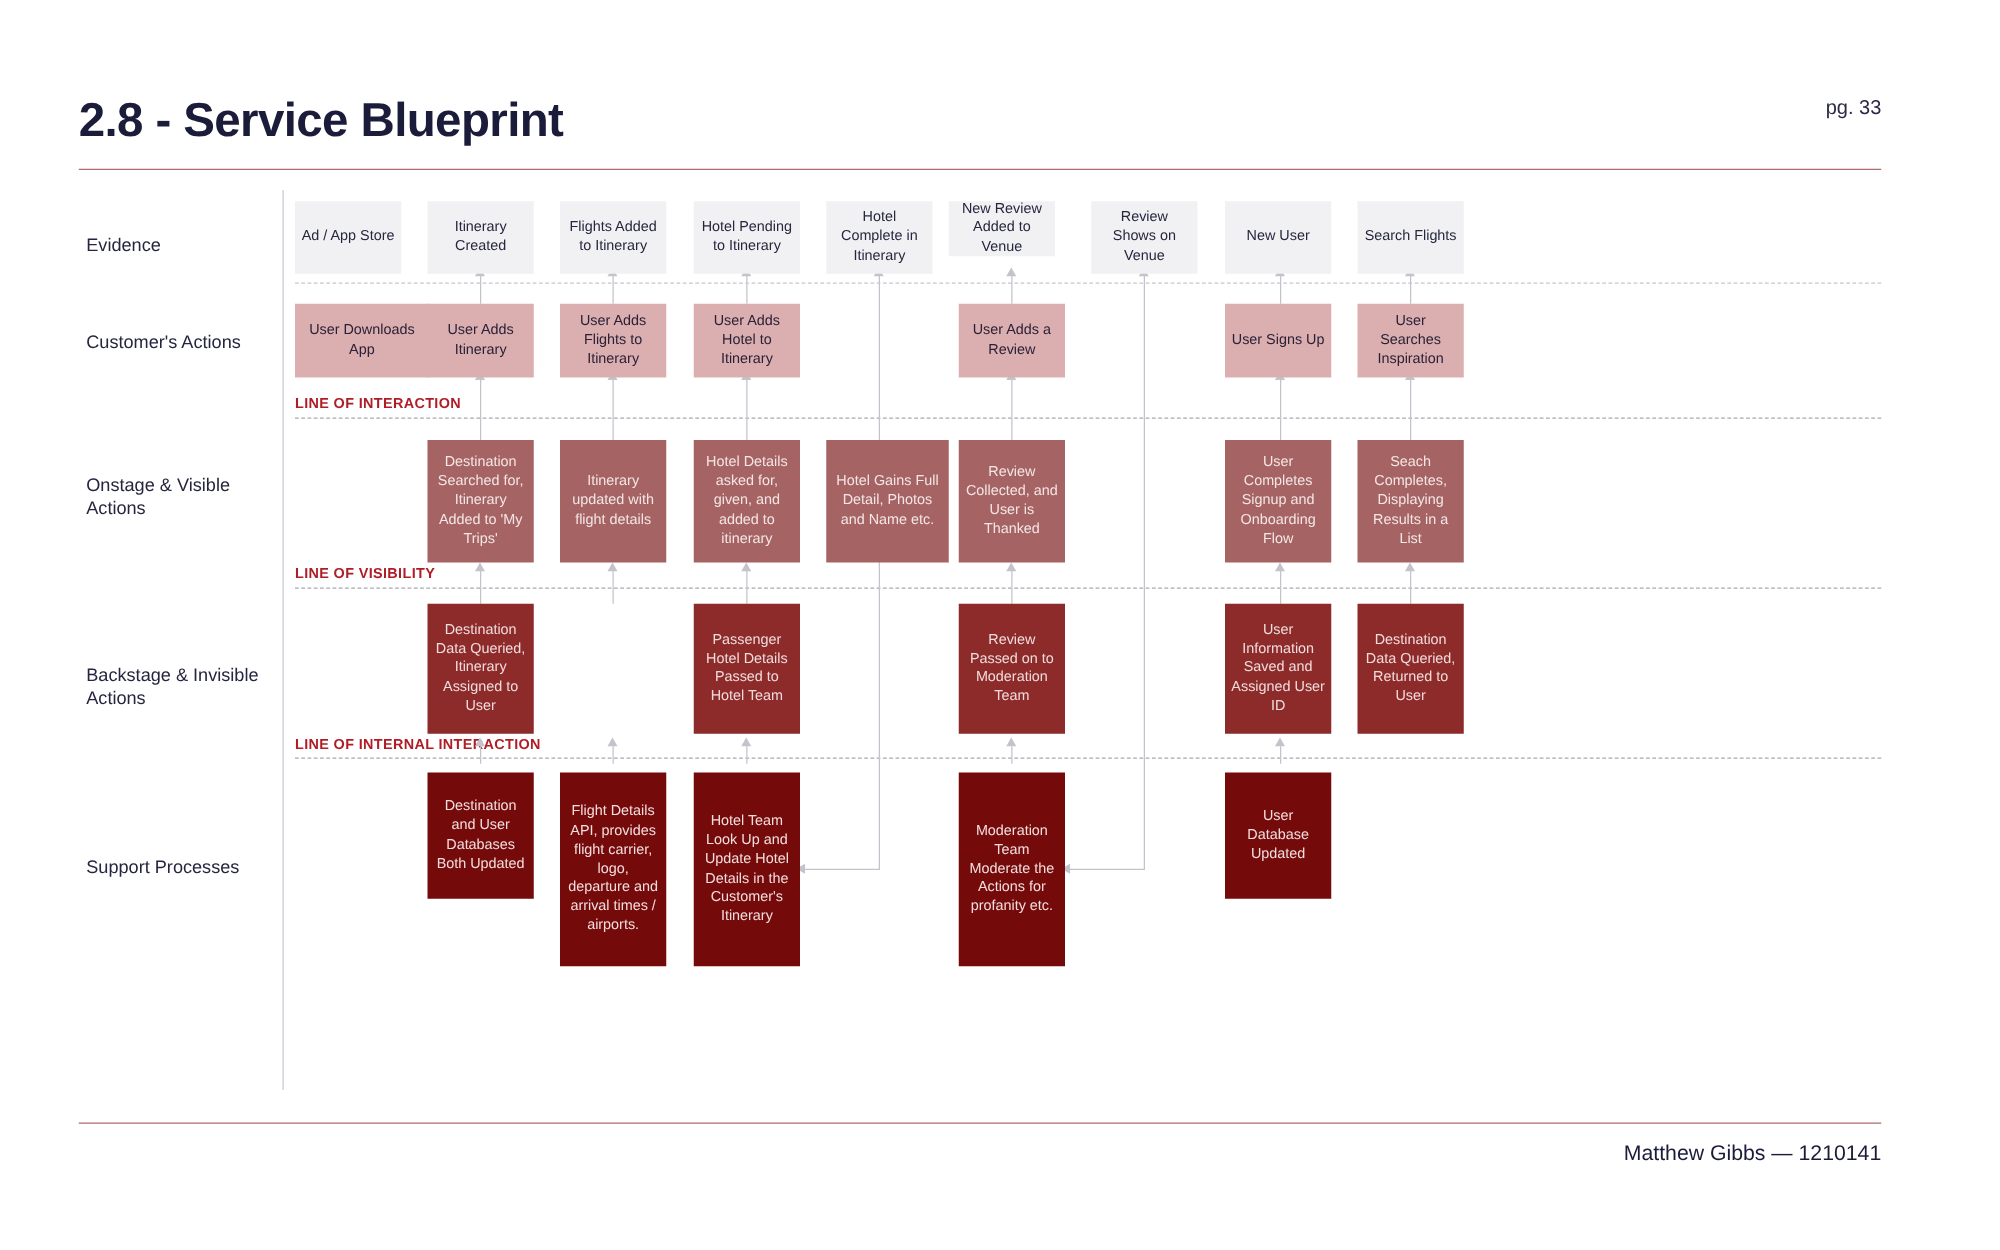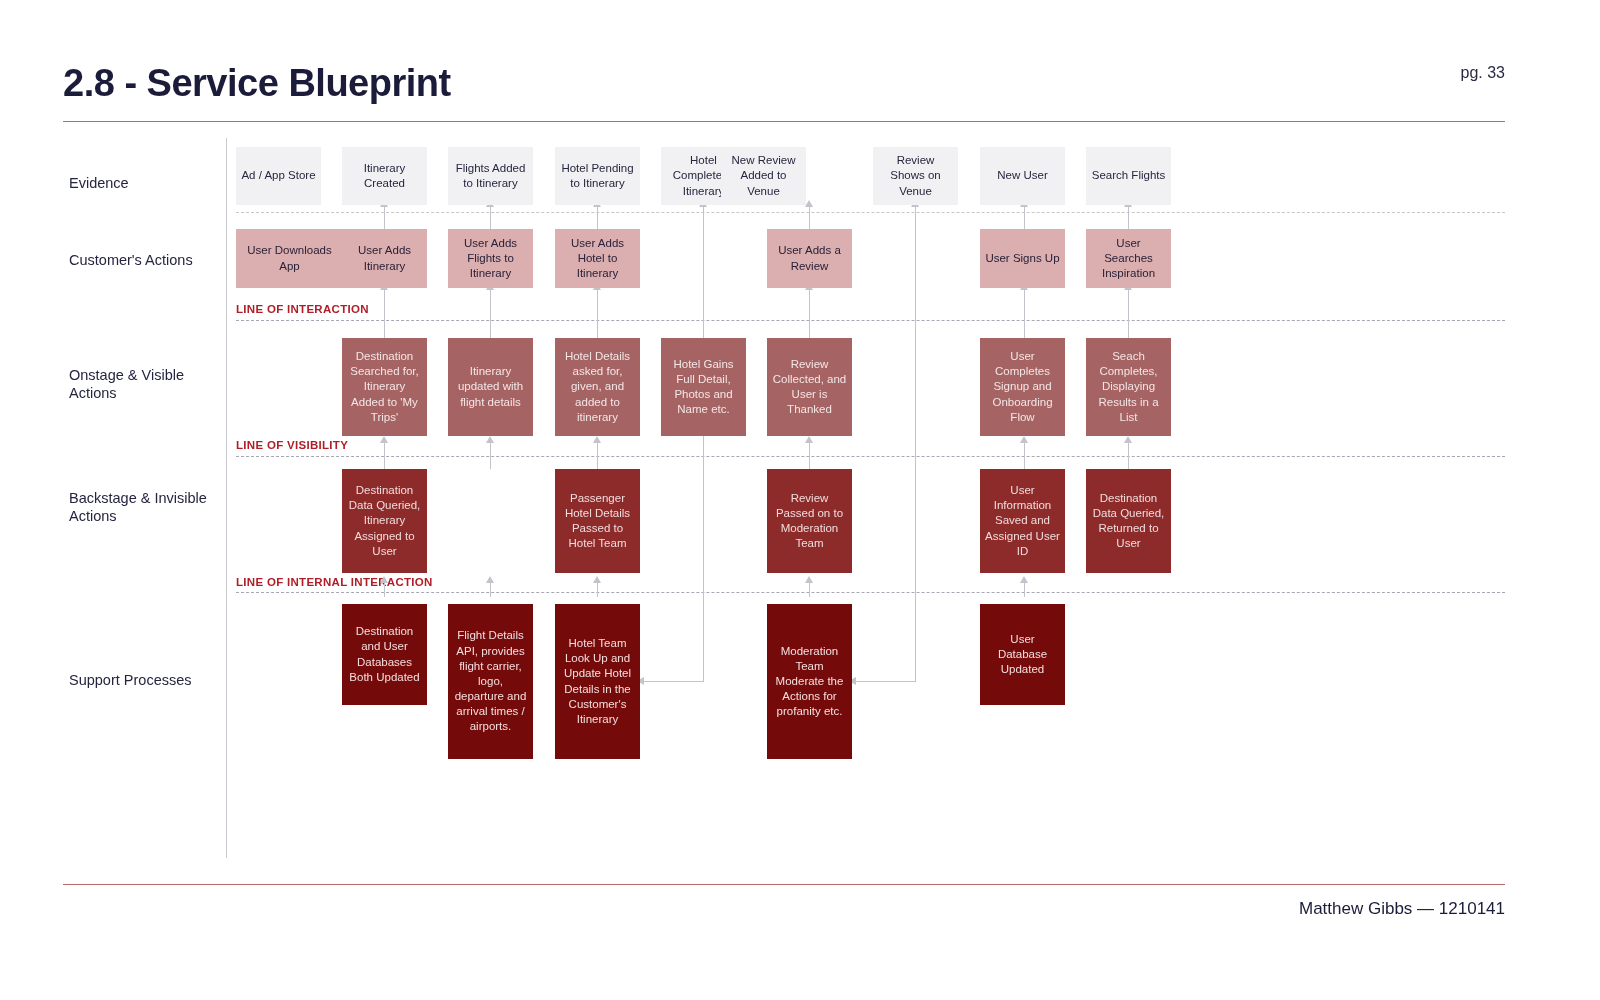"2.8 - Service Blueprint" .page { margin-top: none -> 14px }
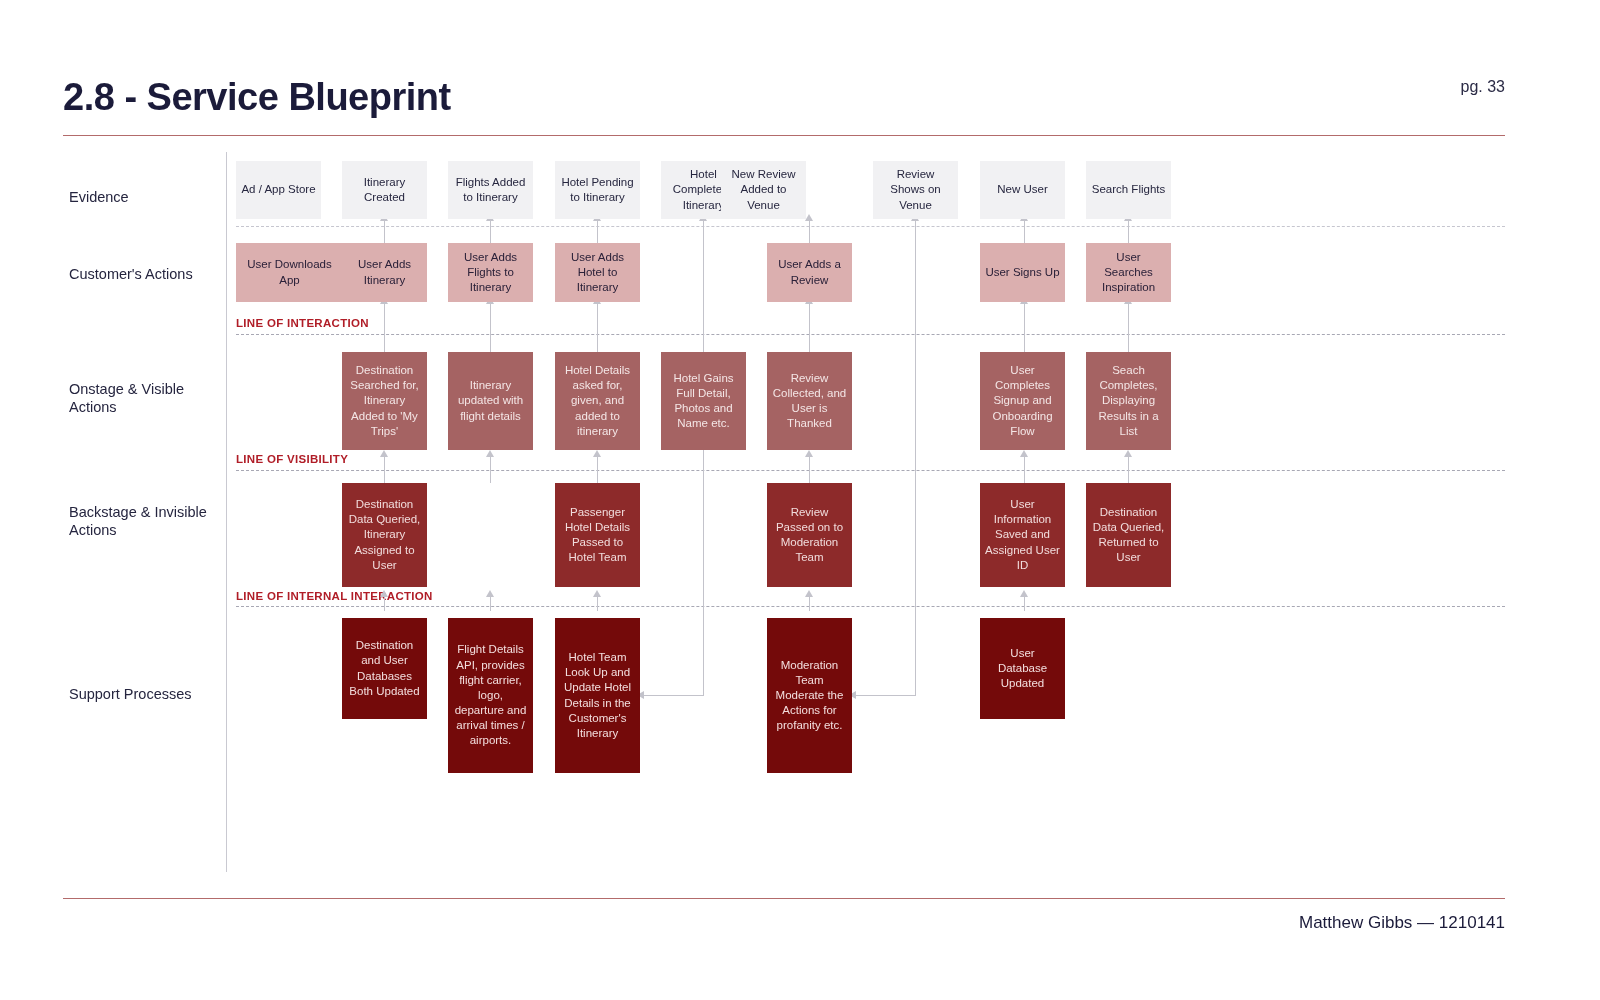"New Review Added to Venue" div.box { height: 58px -> 44px; left: 721px -> 759px }
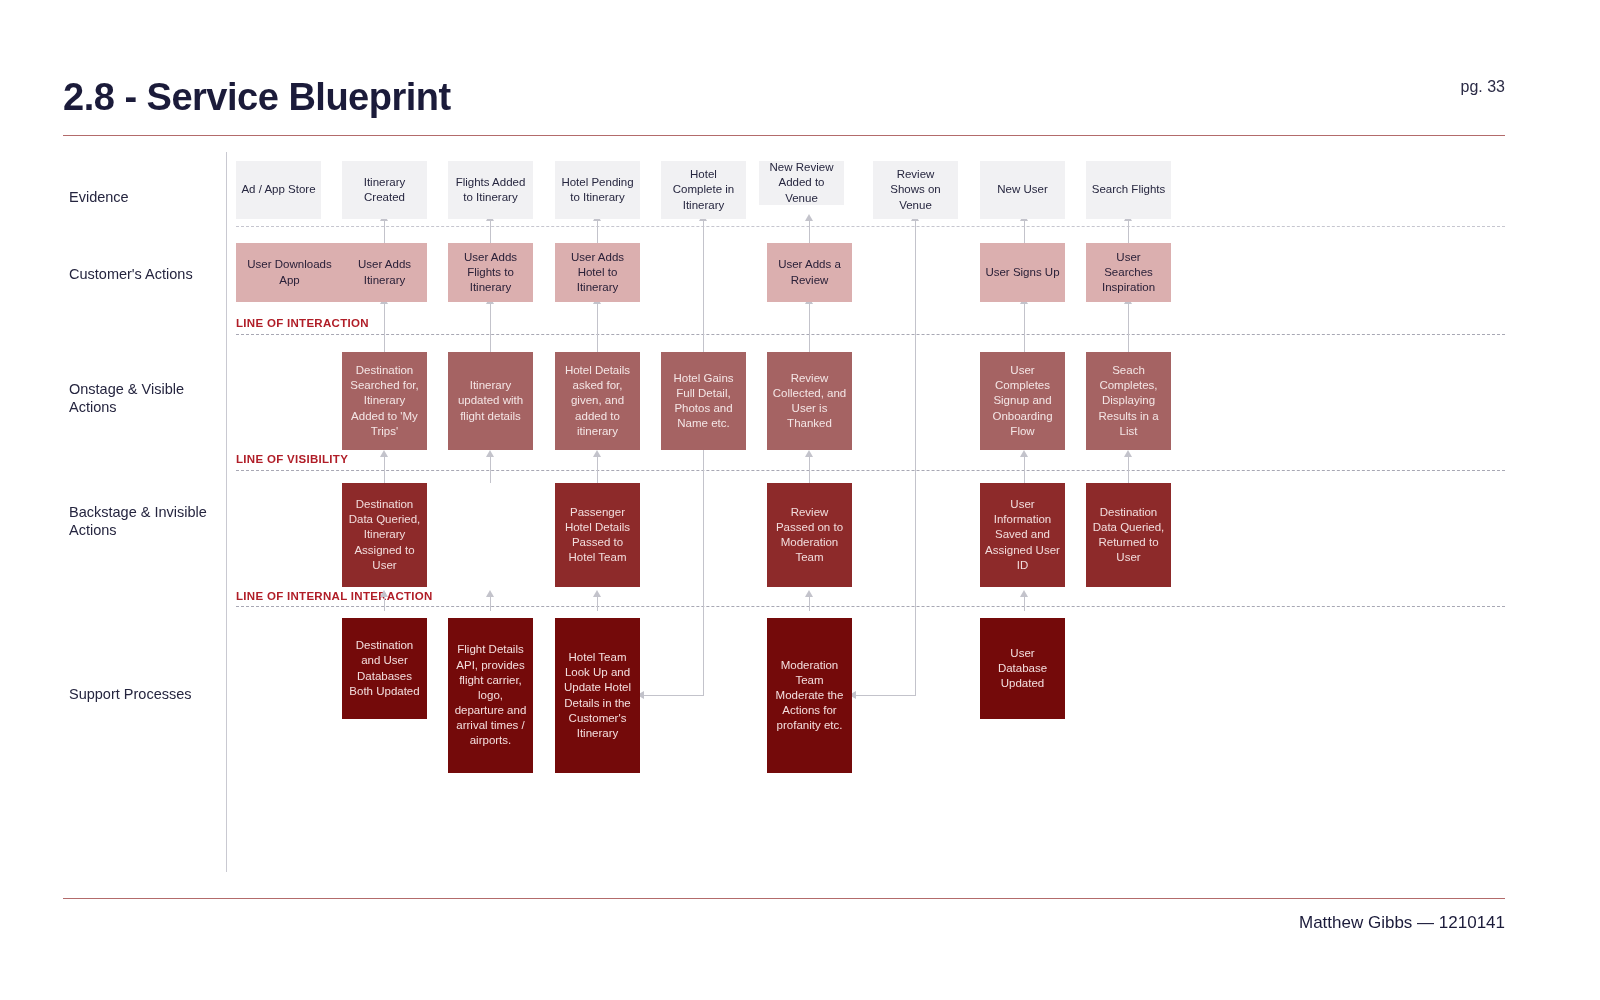"Hotel Gains Full Detail, Photos" div.box { width: 85px -> 98px }
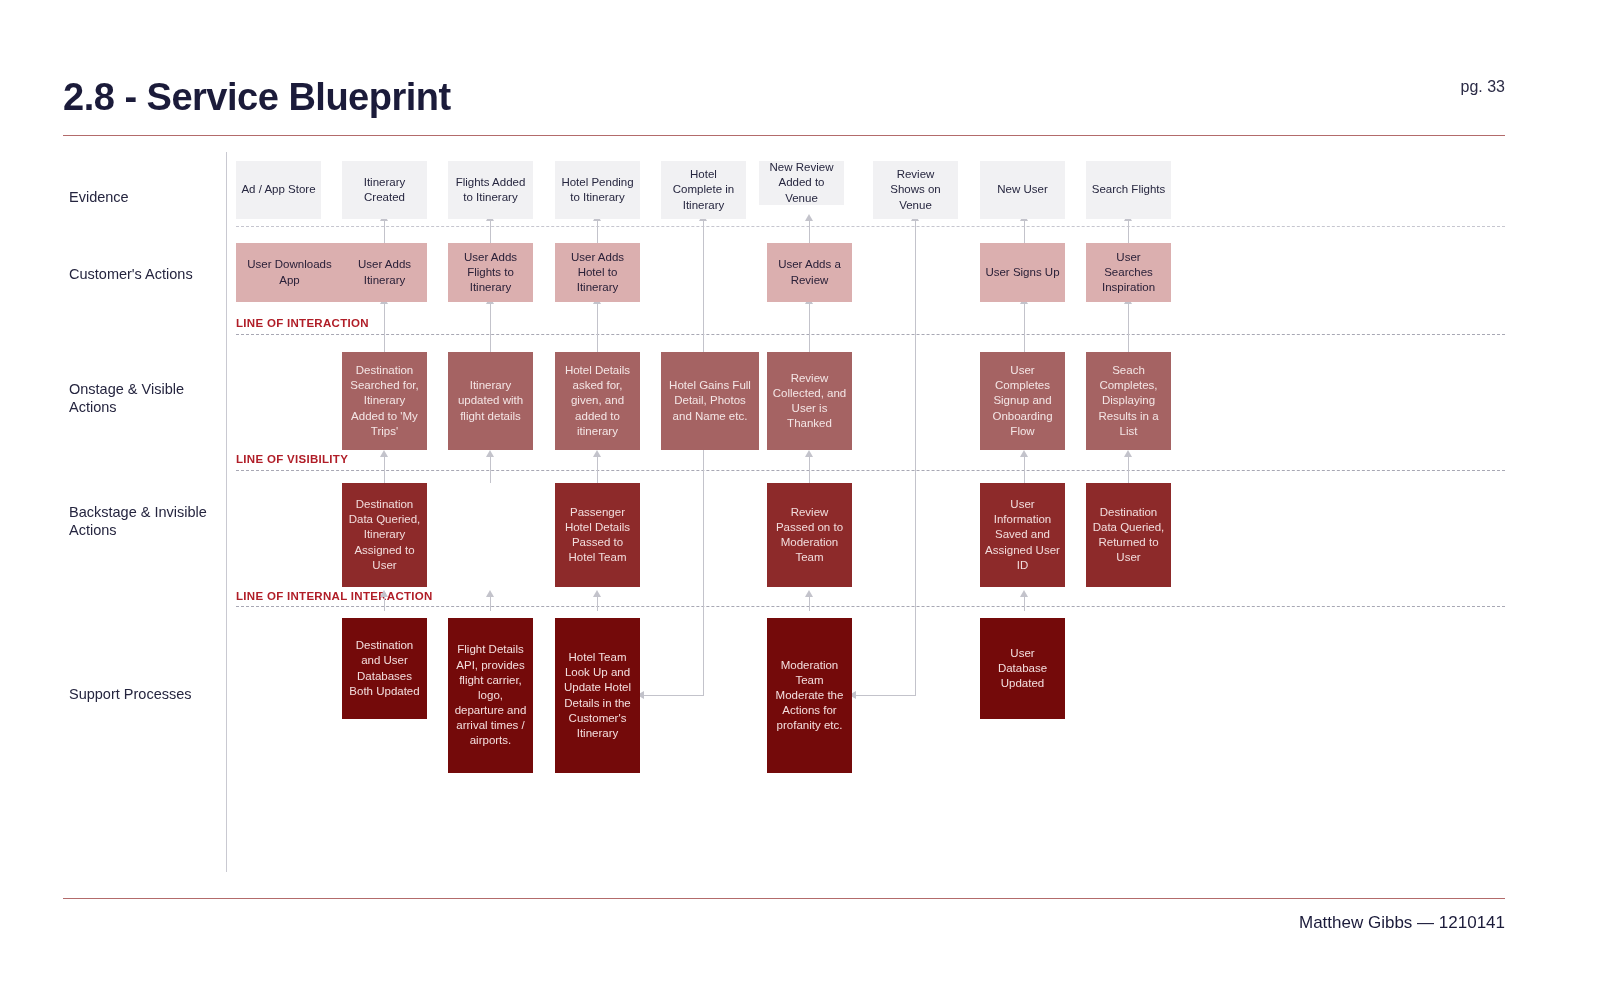"Backstage & Invisible Actions" div.row-label { top: 489px -> 518px }
